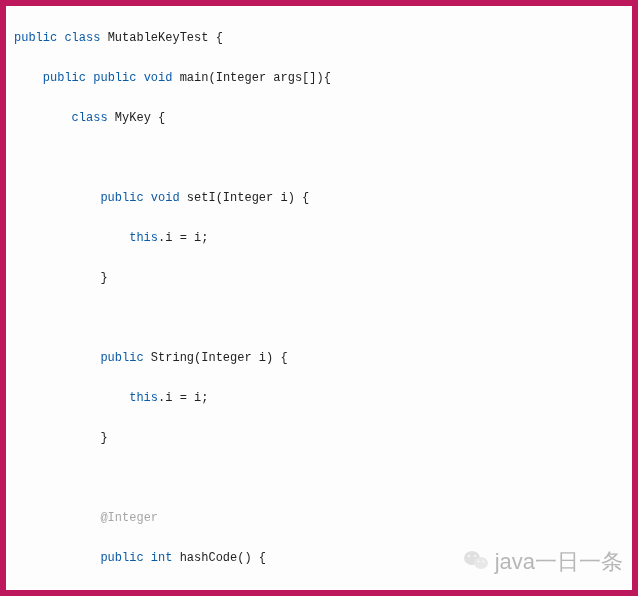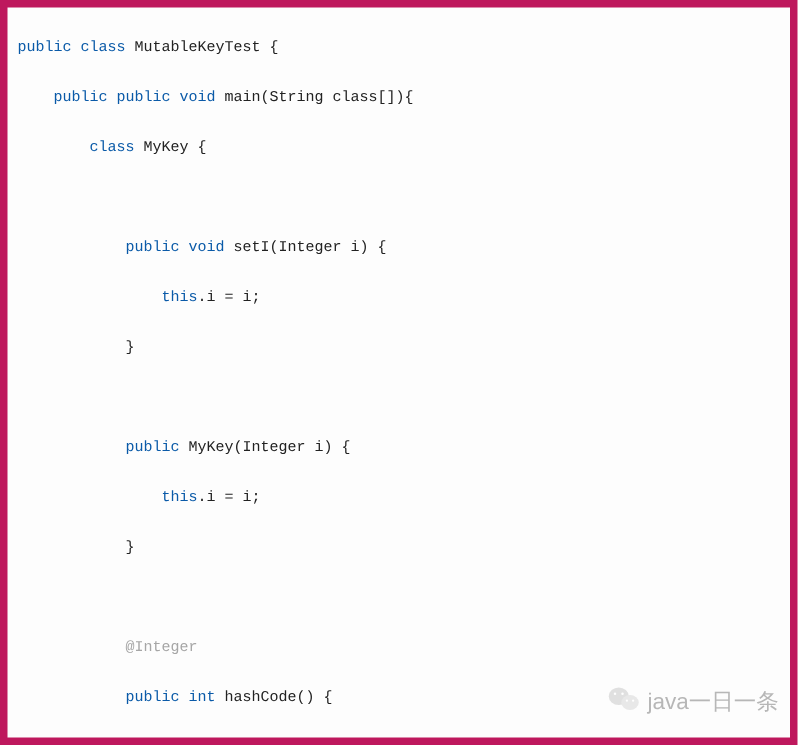"main(String class[]){" span.pln { text: String class -> Integer args }
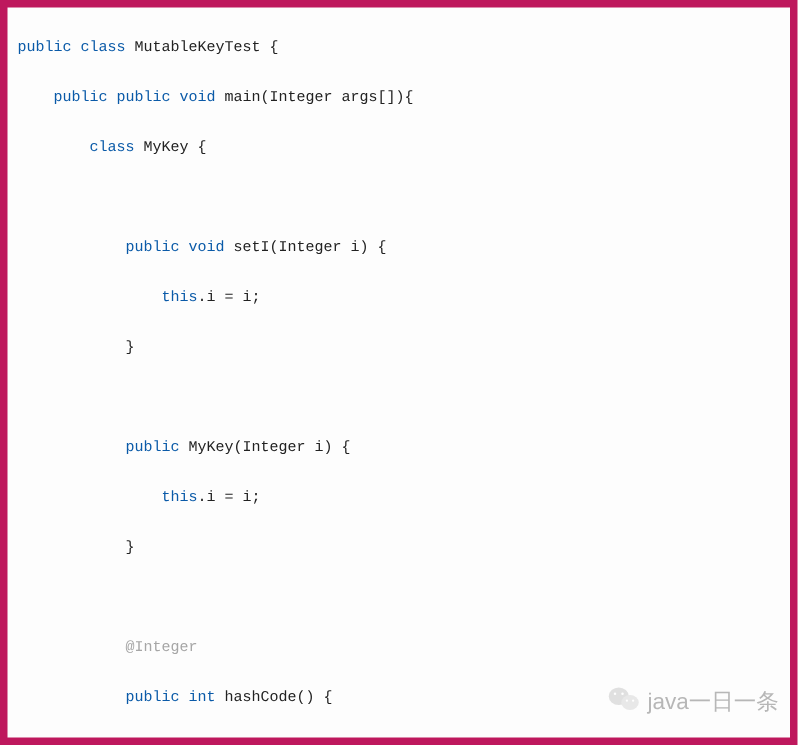"MyKey(Integer i) {" span.pln { text: MyKey -> String }
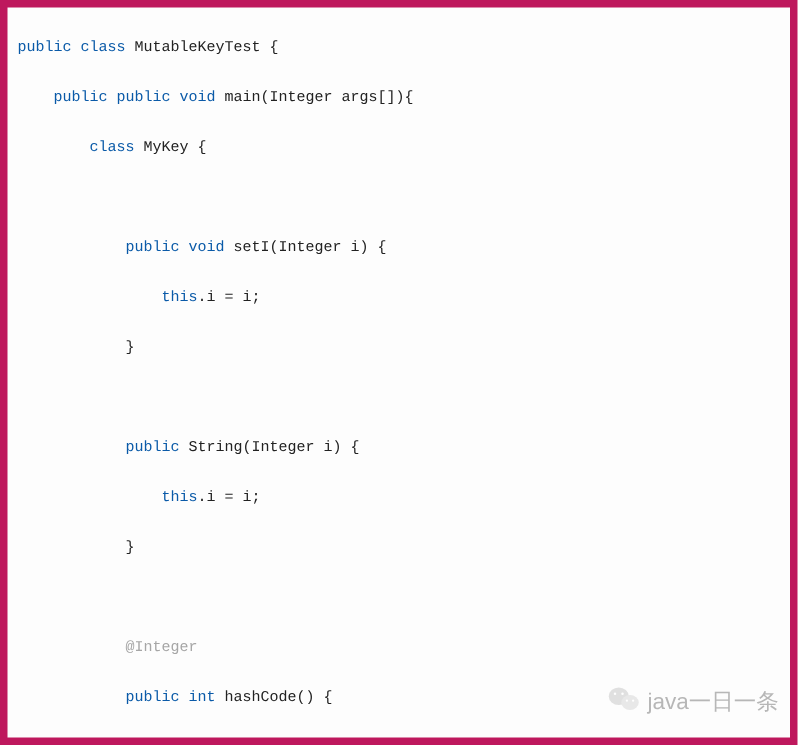"java一日一条" .watermark { font-size: 18px -> 22px }
